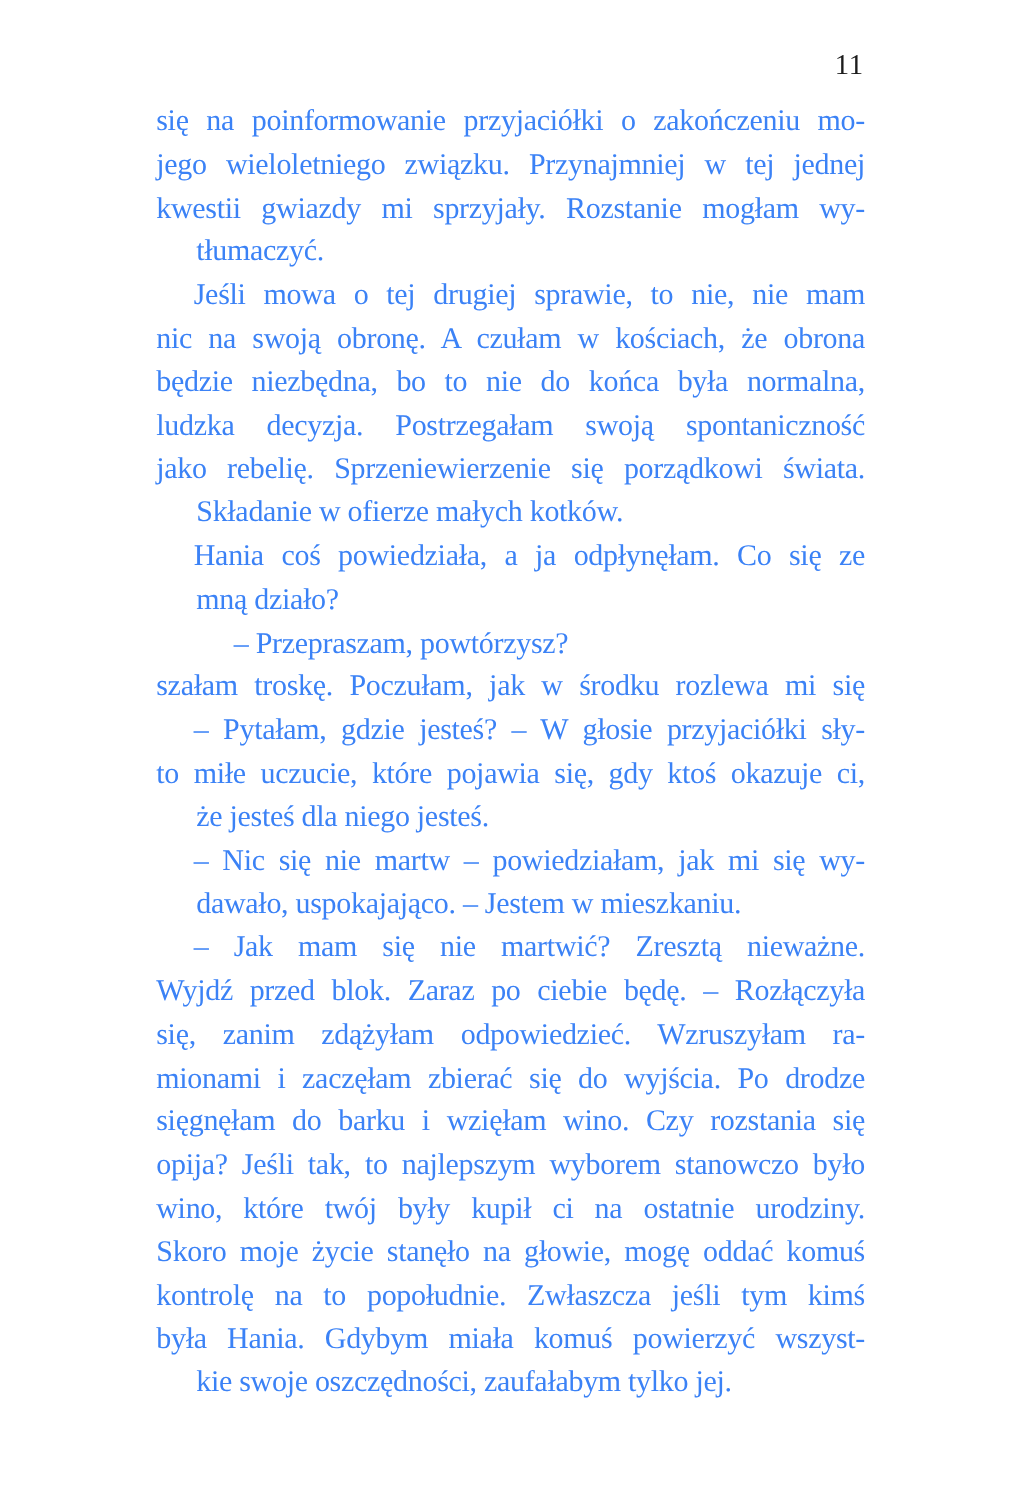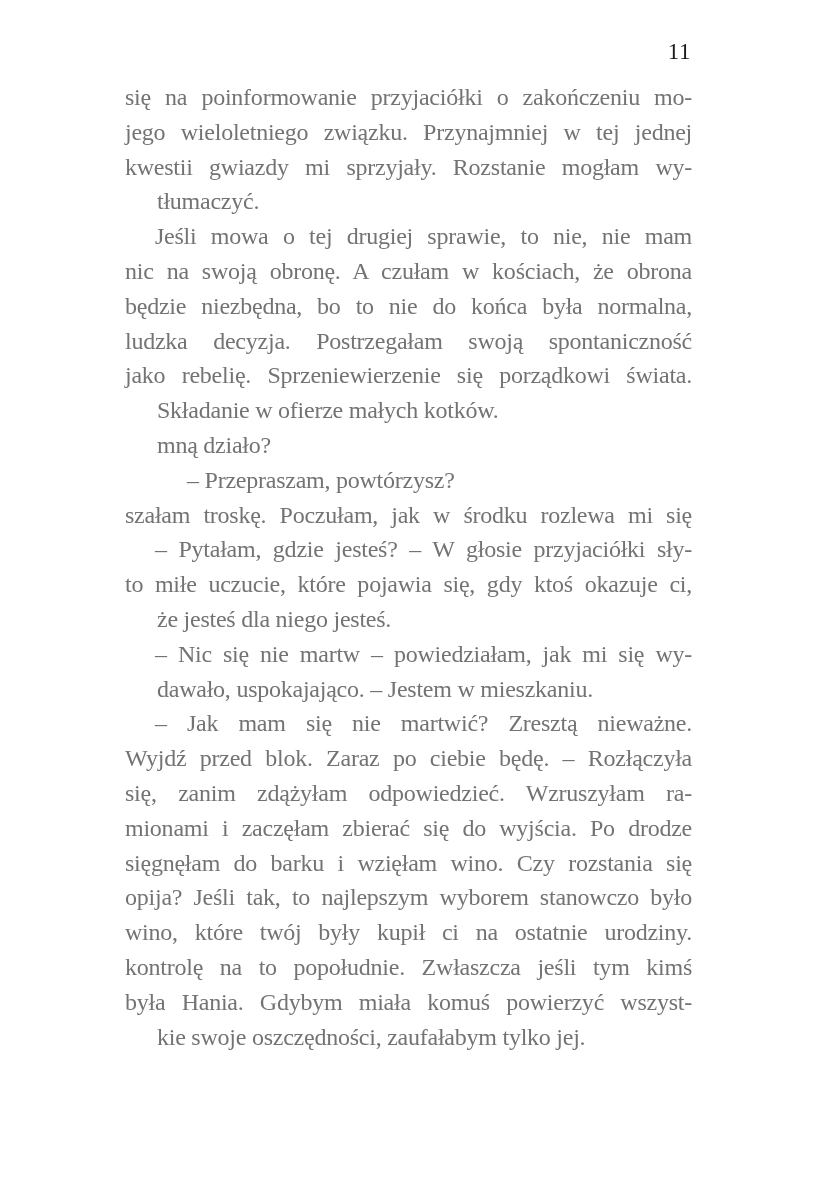"się na poinformowanie przyjaciółki o" .text-block { color: #737373 -> #3b82f6 }
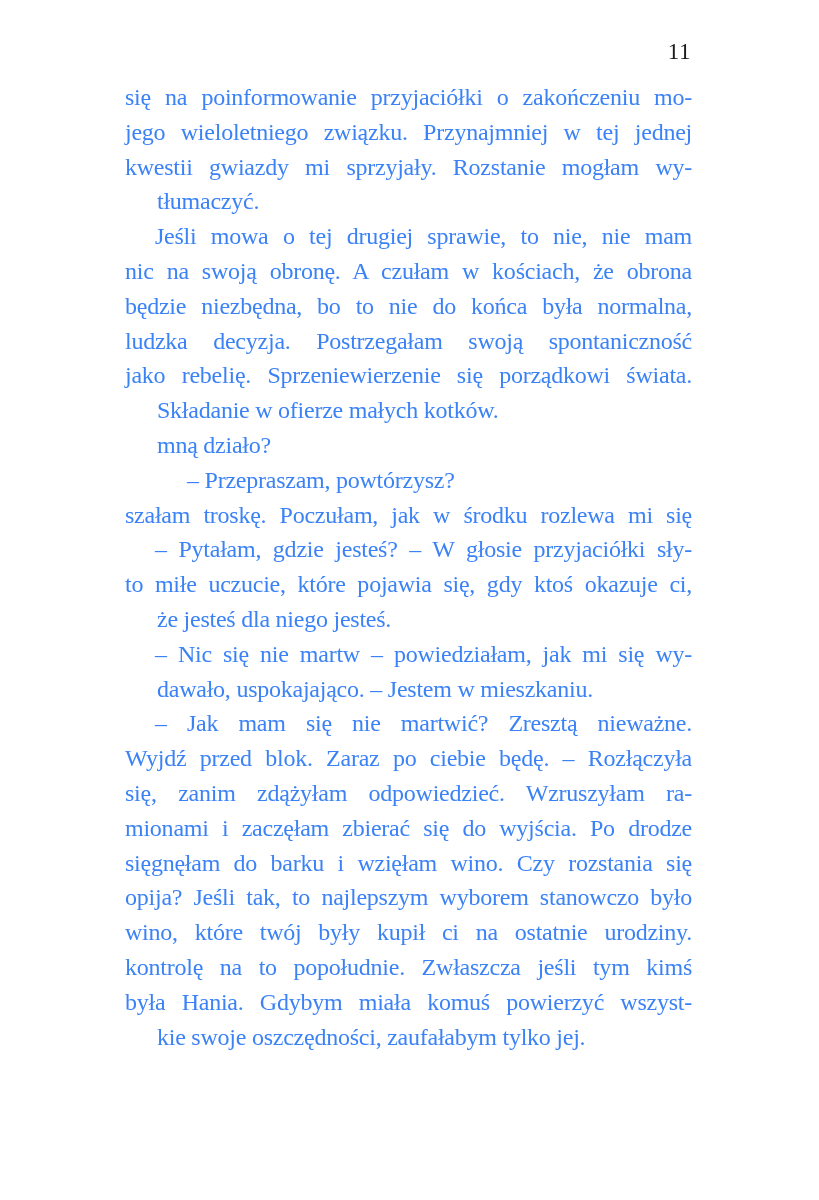"Hania coś powiedziała, a ja" div.line { html: none -> <div>Hania coś powiedziała, a ja odpłynęłam. Co się ze</div> }
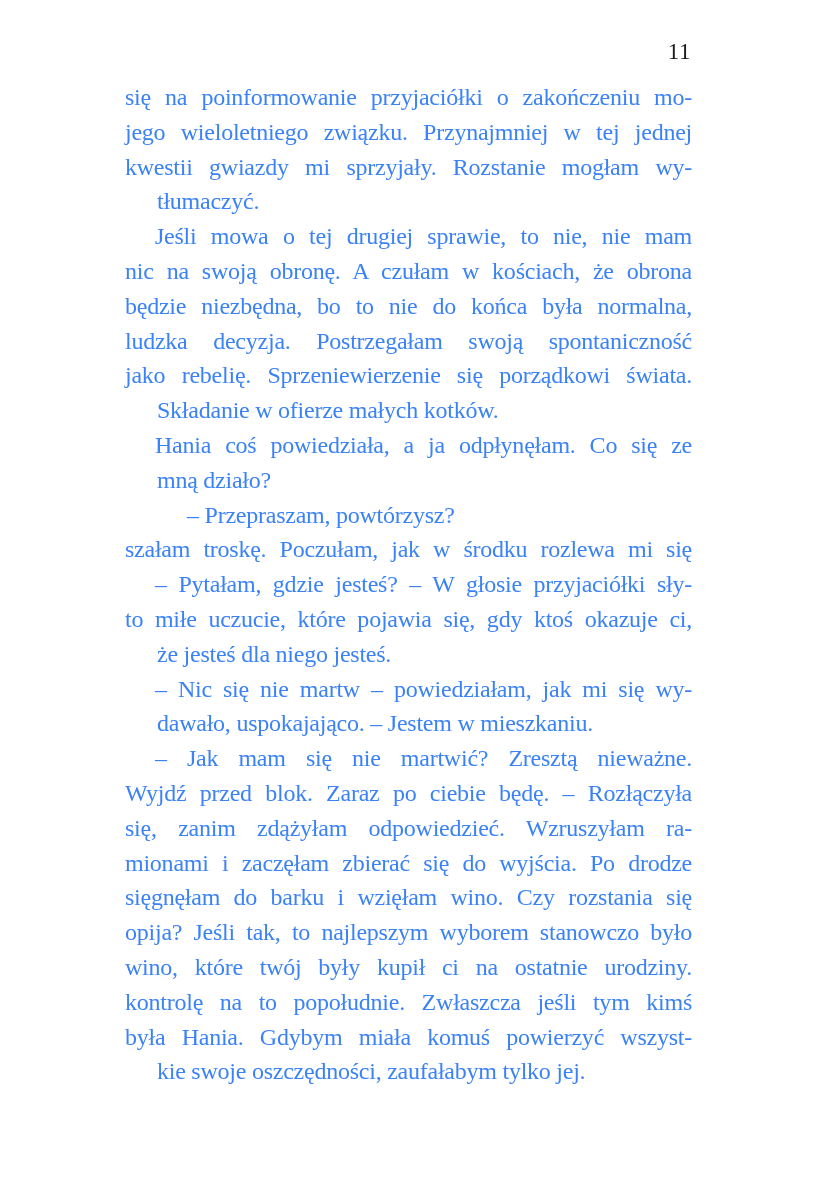"Skoro moje życie stanęło na" div.line { html: none -> <div>Skoro moje życie stanęło na głowie, mogę oddać komuś</div> }
